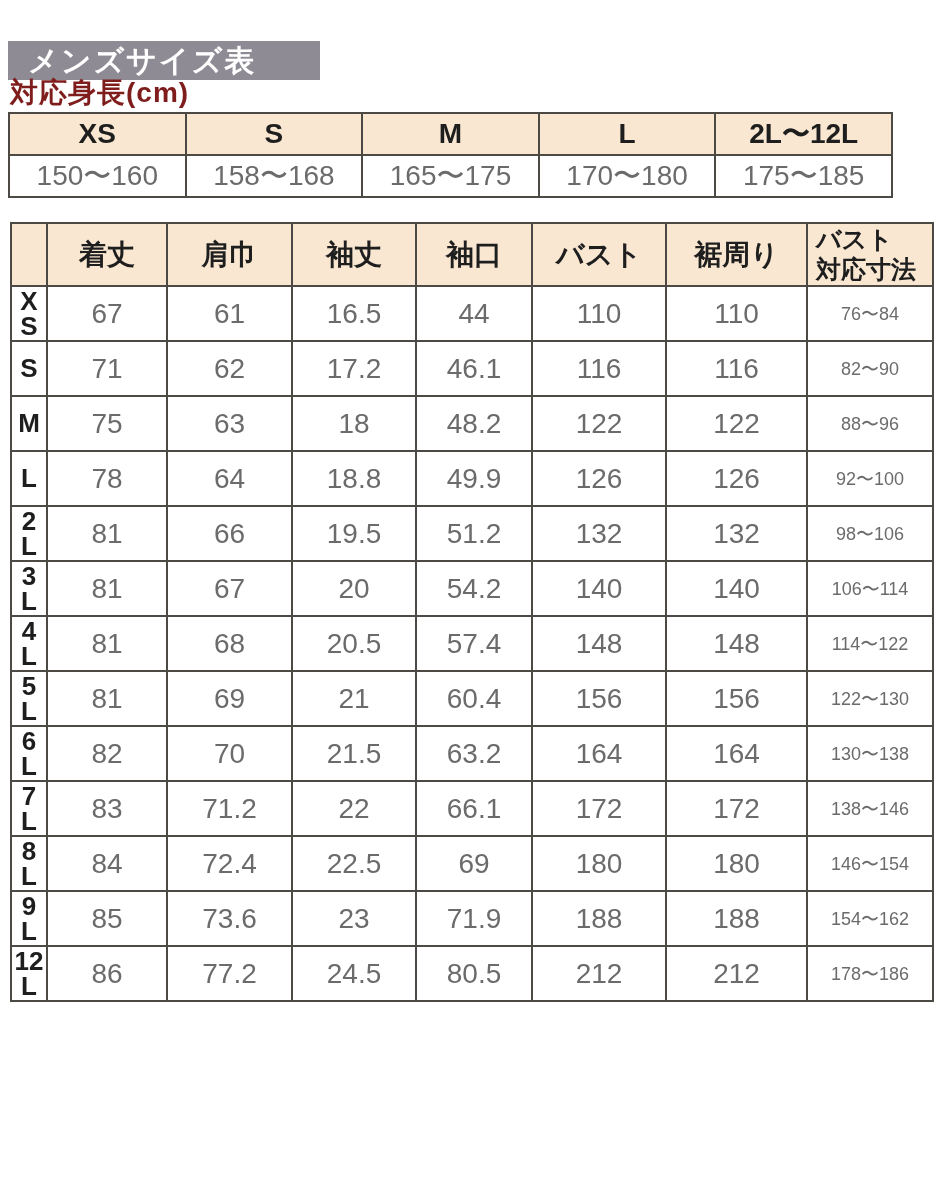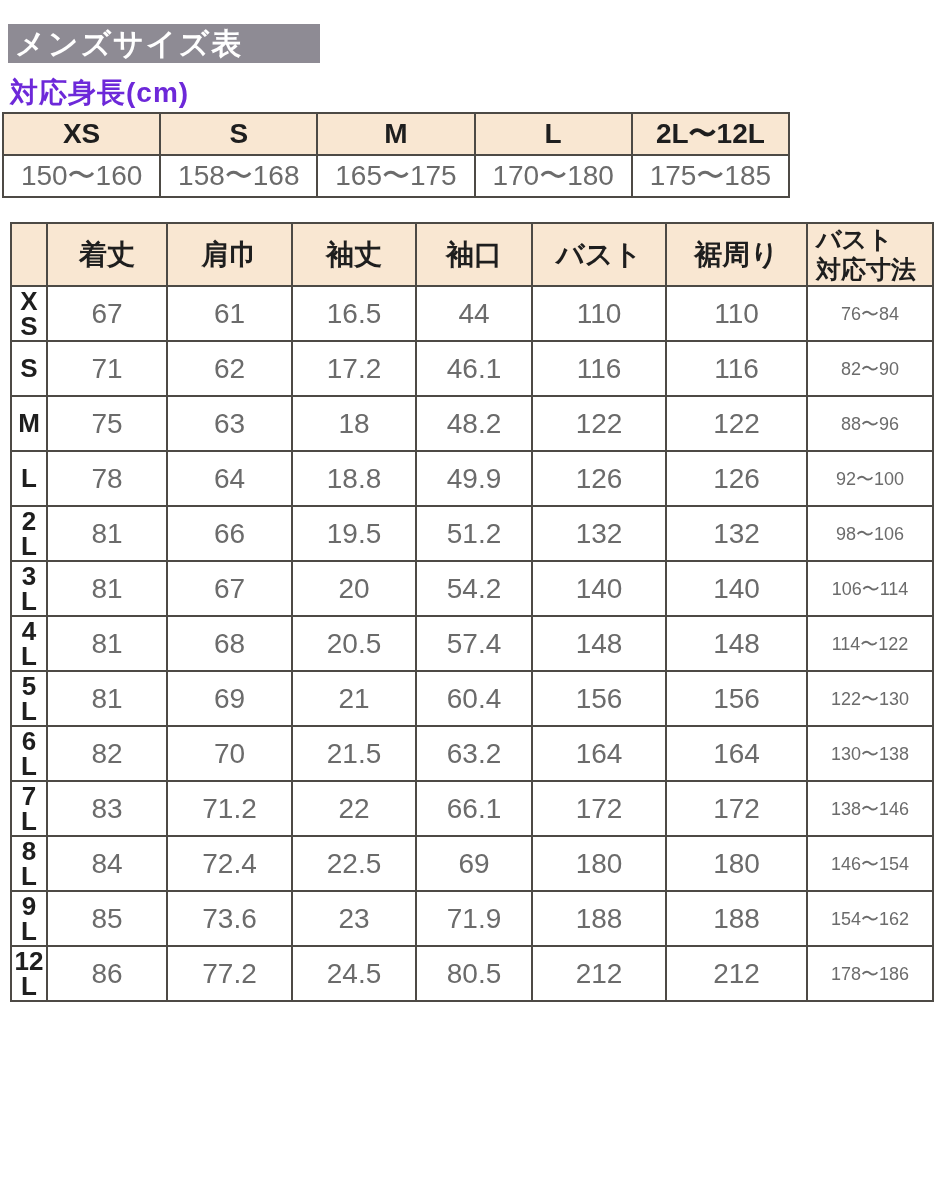"メンズサイズ表" .title-bar { padding-left: 7px -> 20px; top: 24px -> 41px }
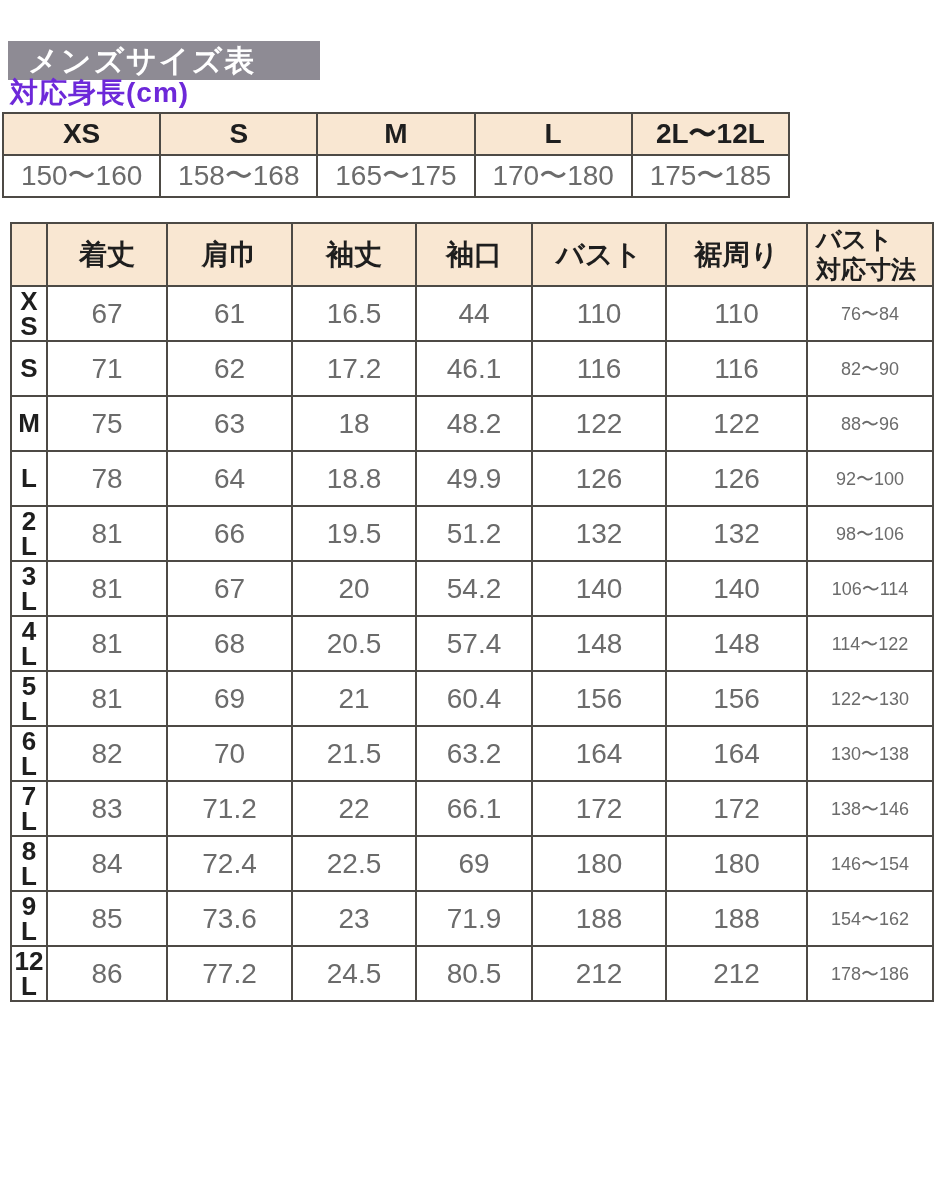"対応身長(cm)" .subtitle { color: #6d28d9 -> #7f1d1d }
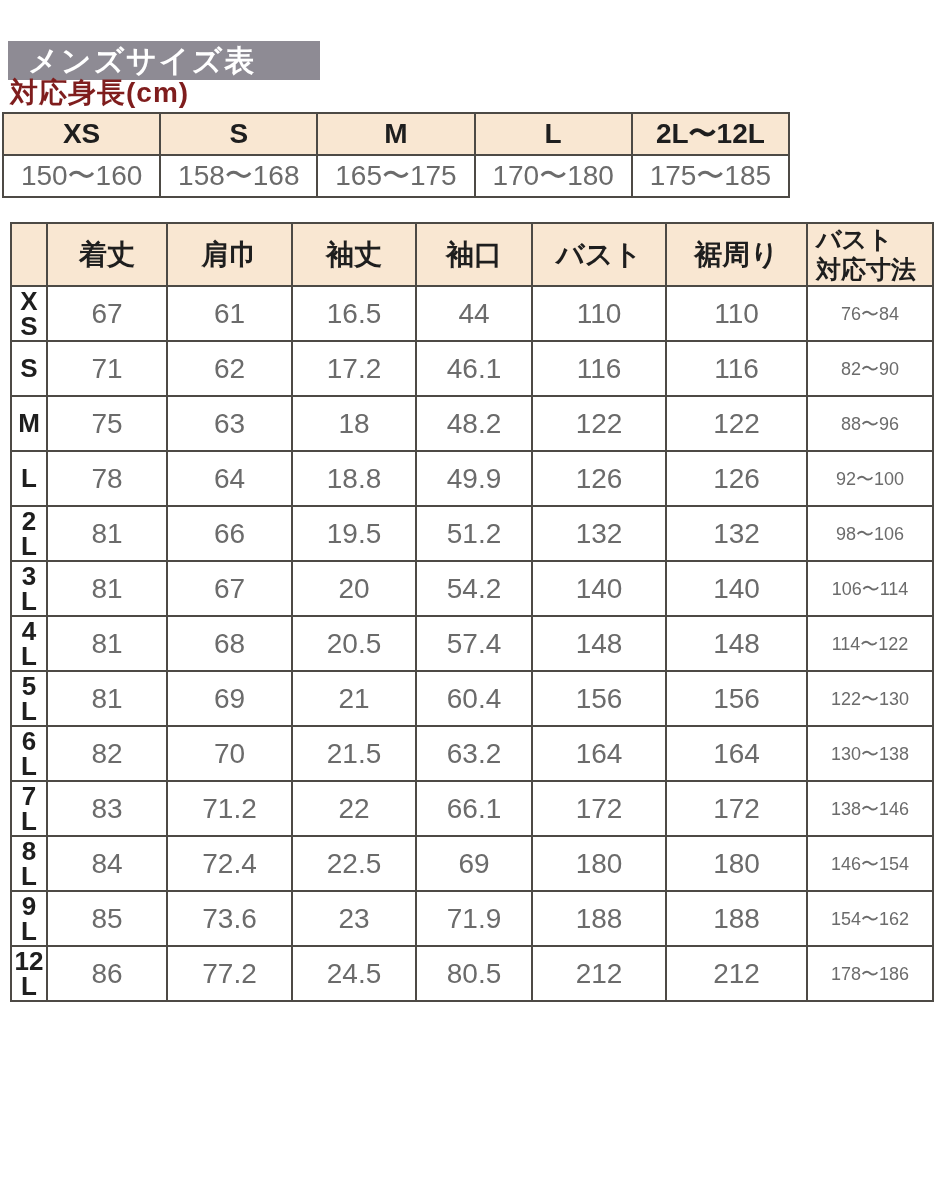"XS" .height-table { left: 2px -> 8px; width: 788px -> 885px }
